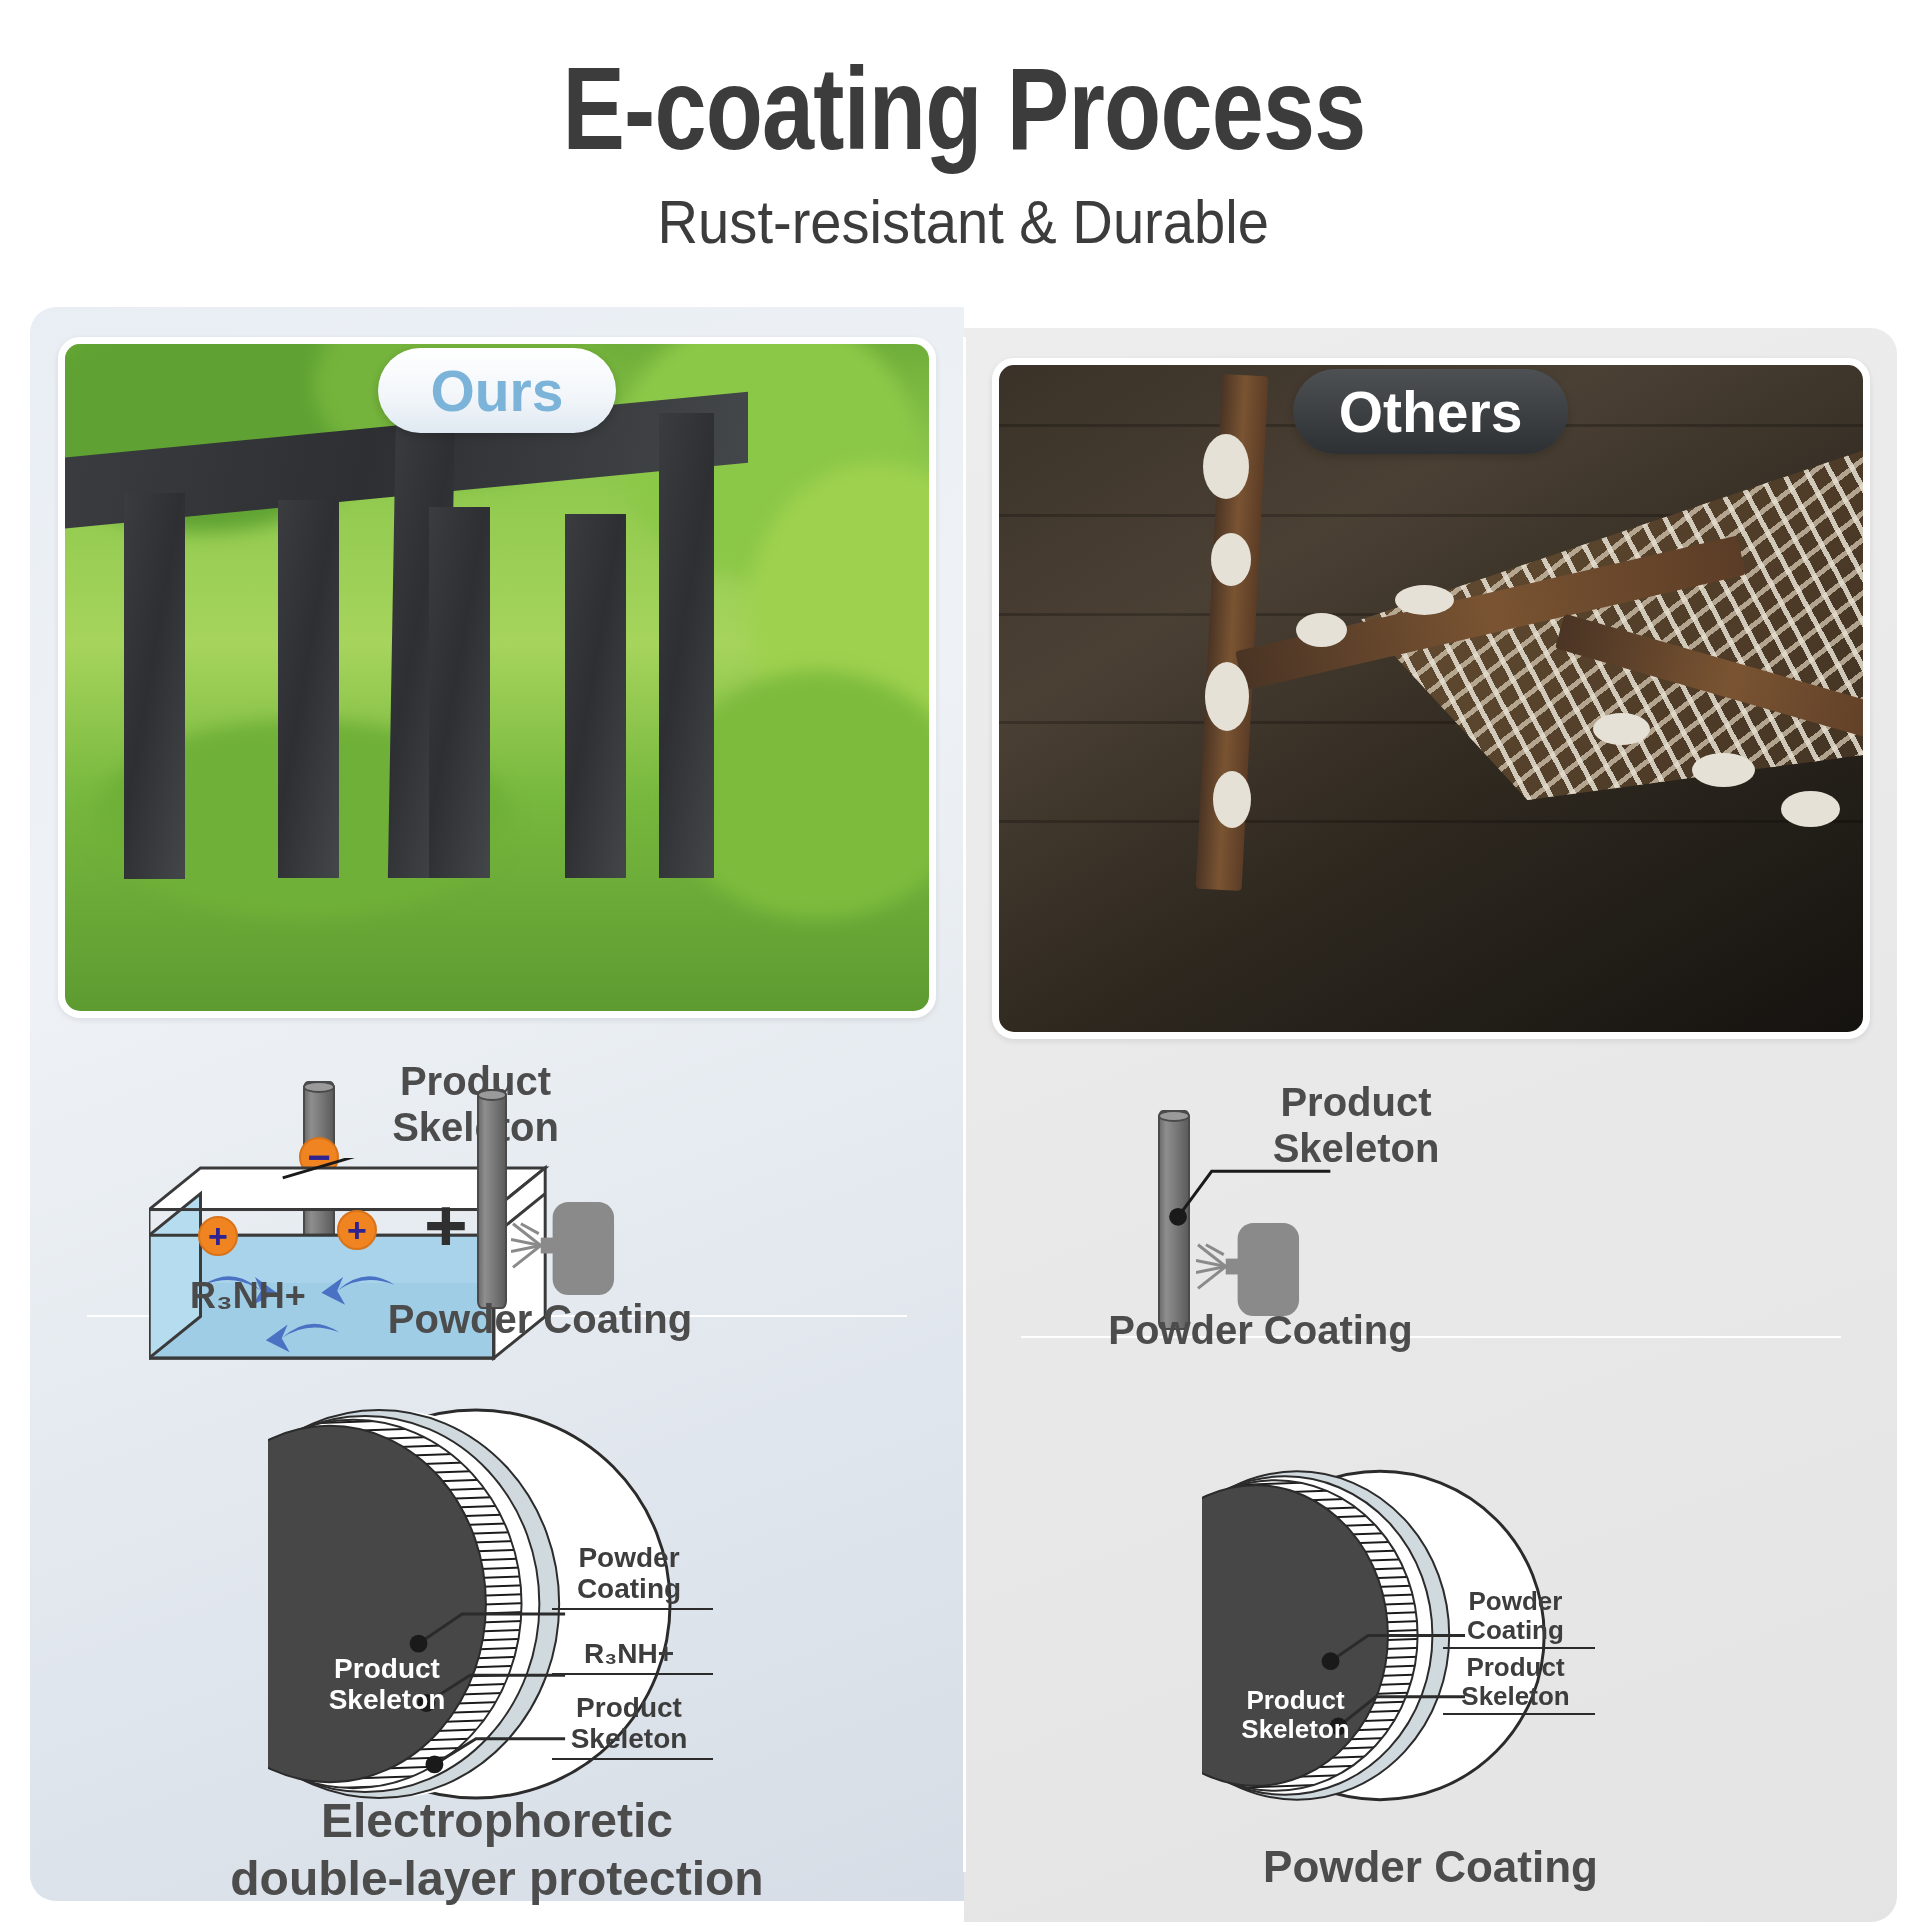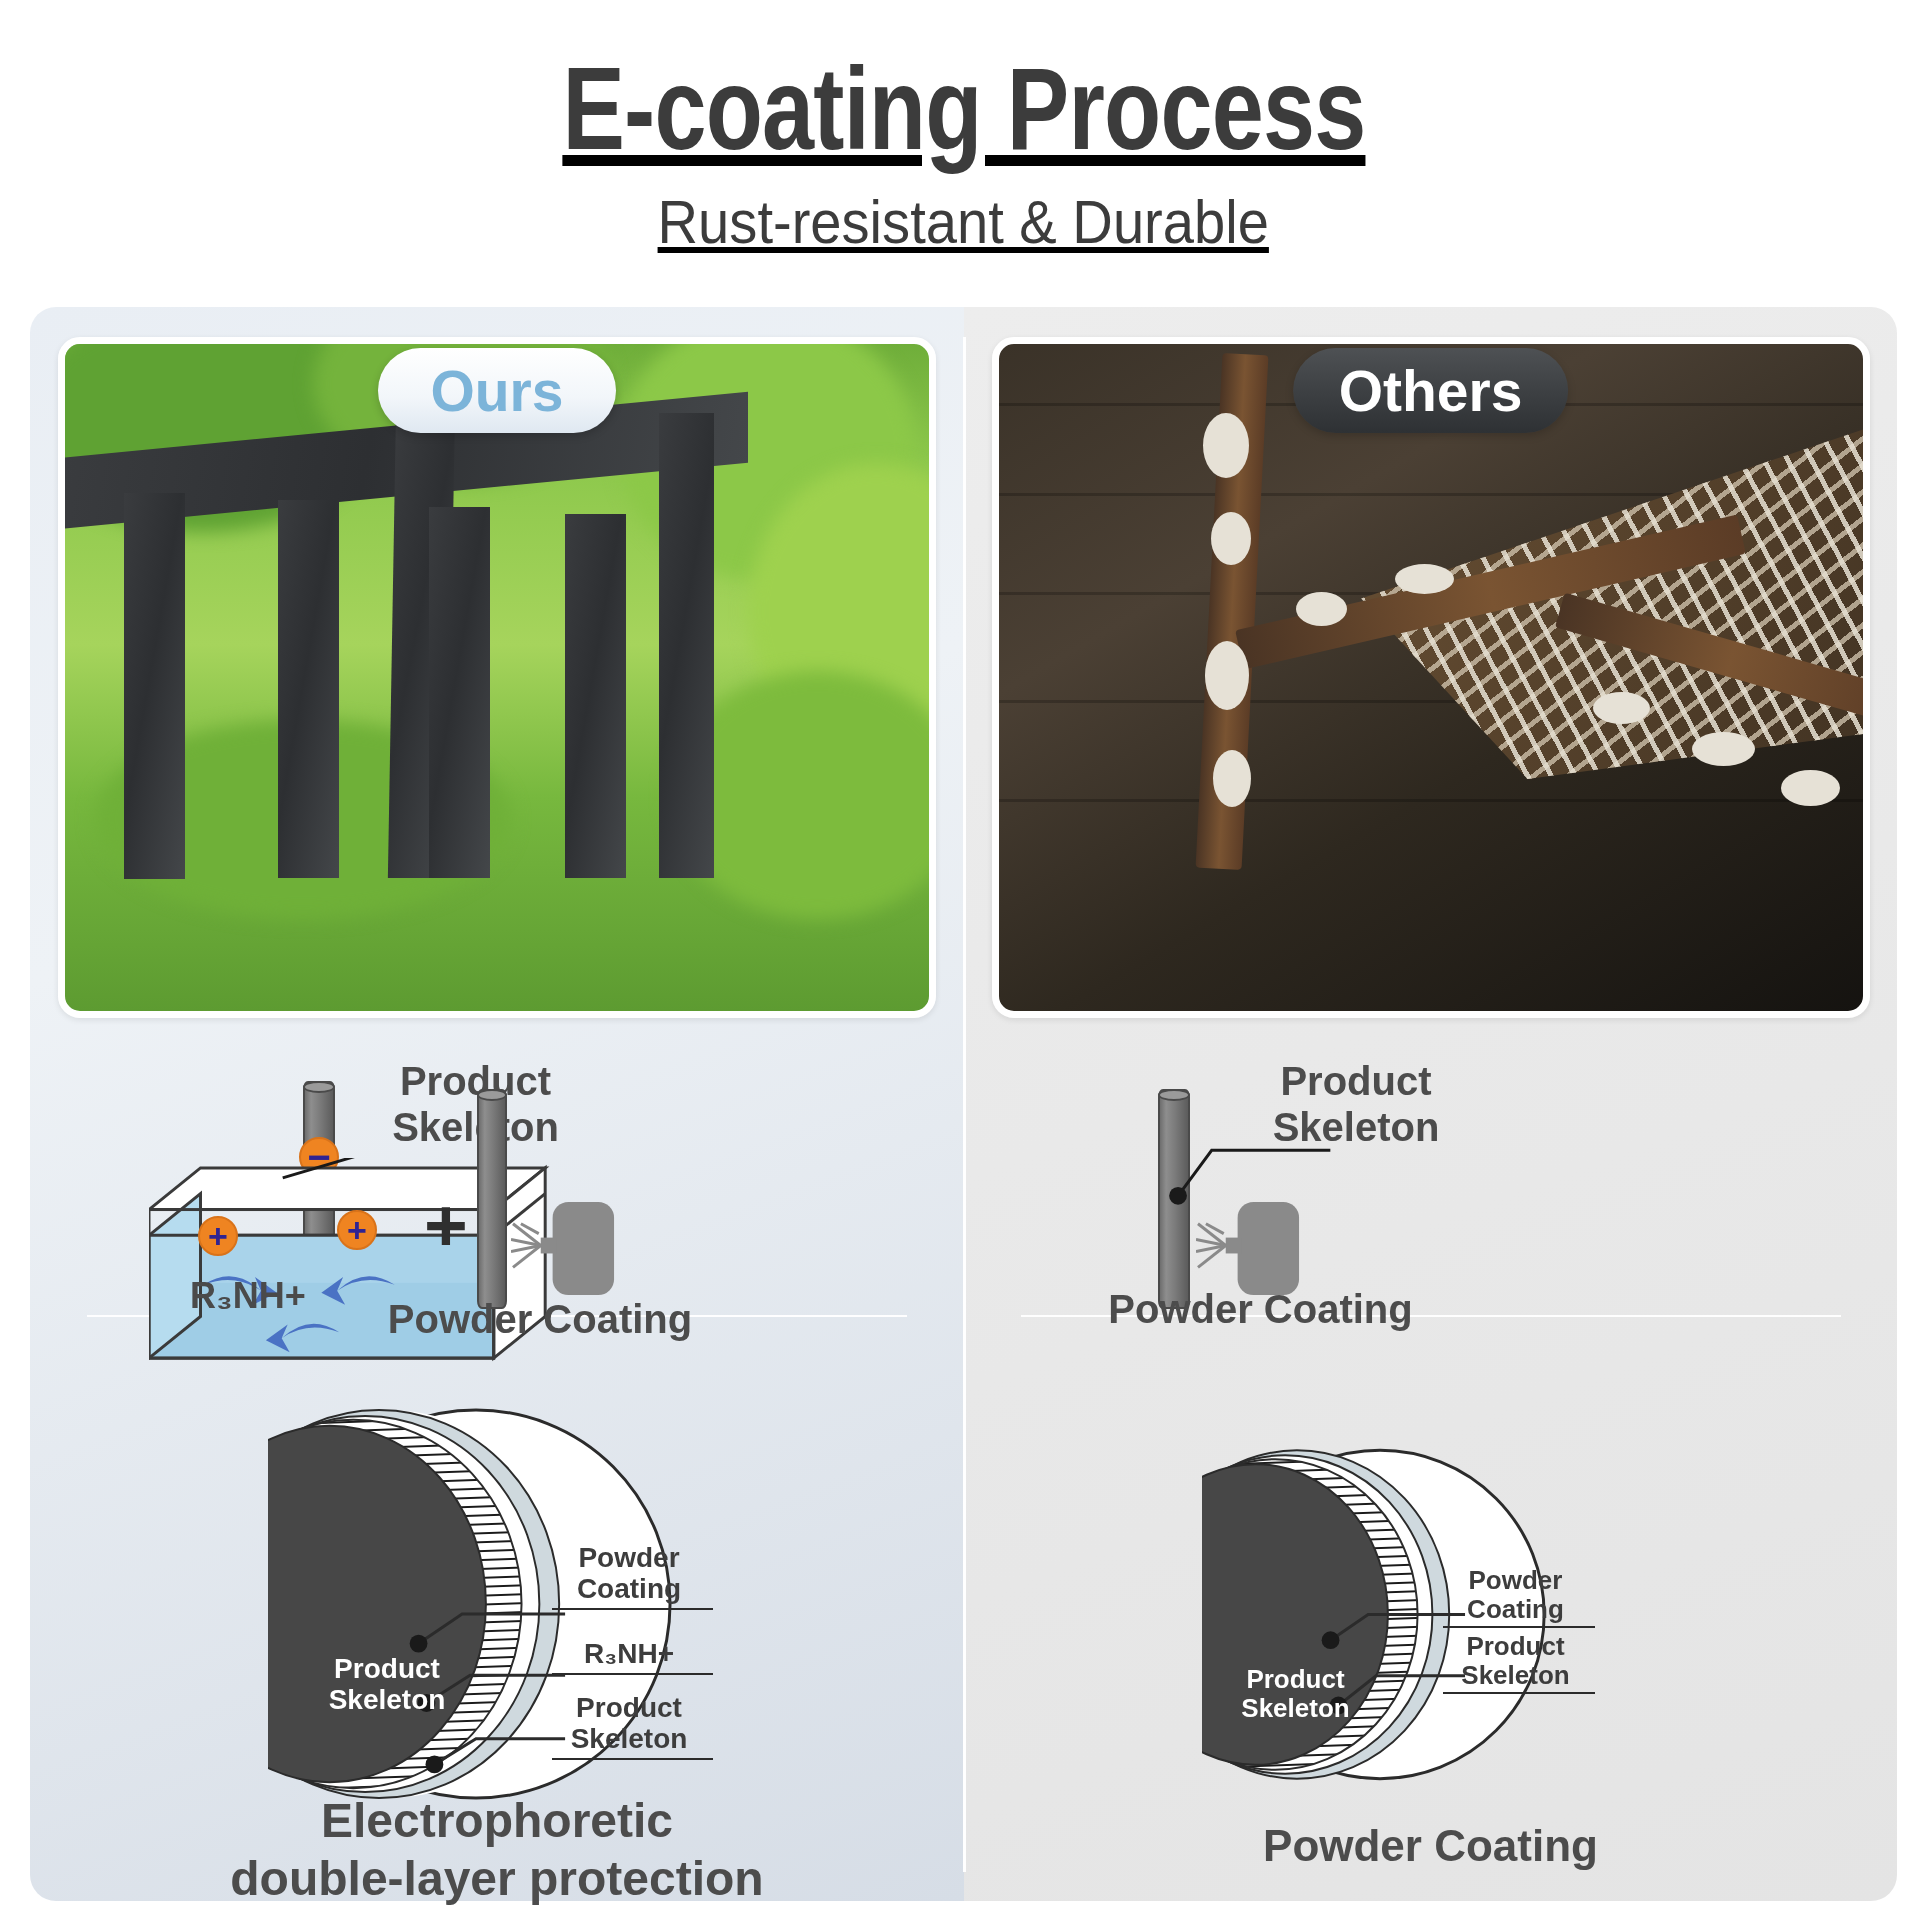"E-coating Process" #header { text-decoration: underline -> none }
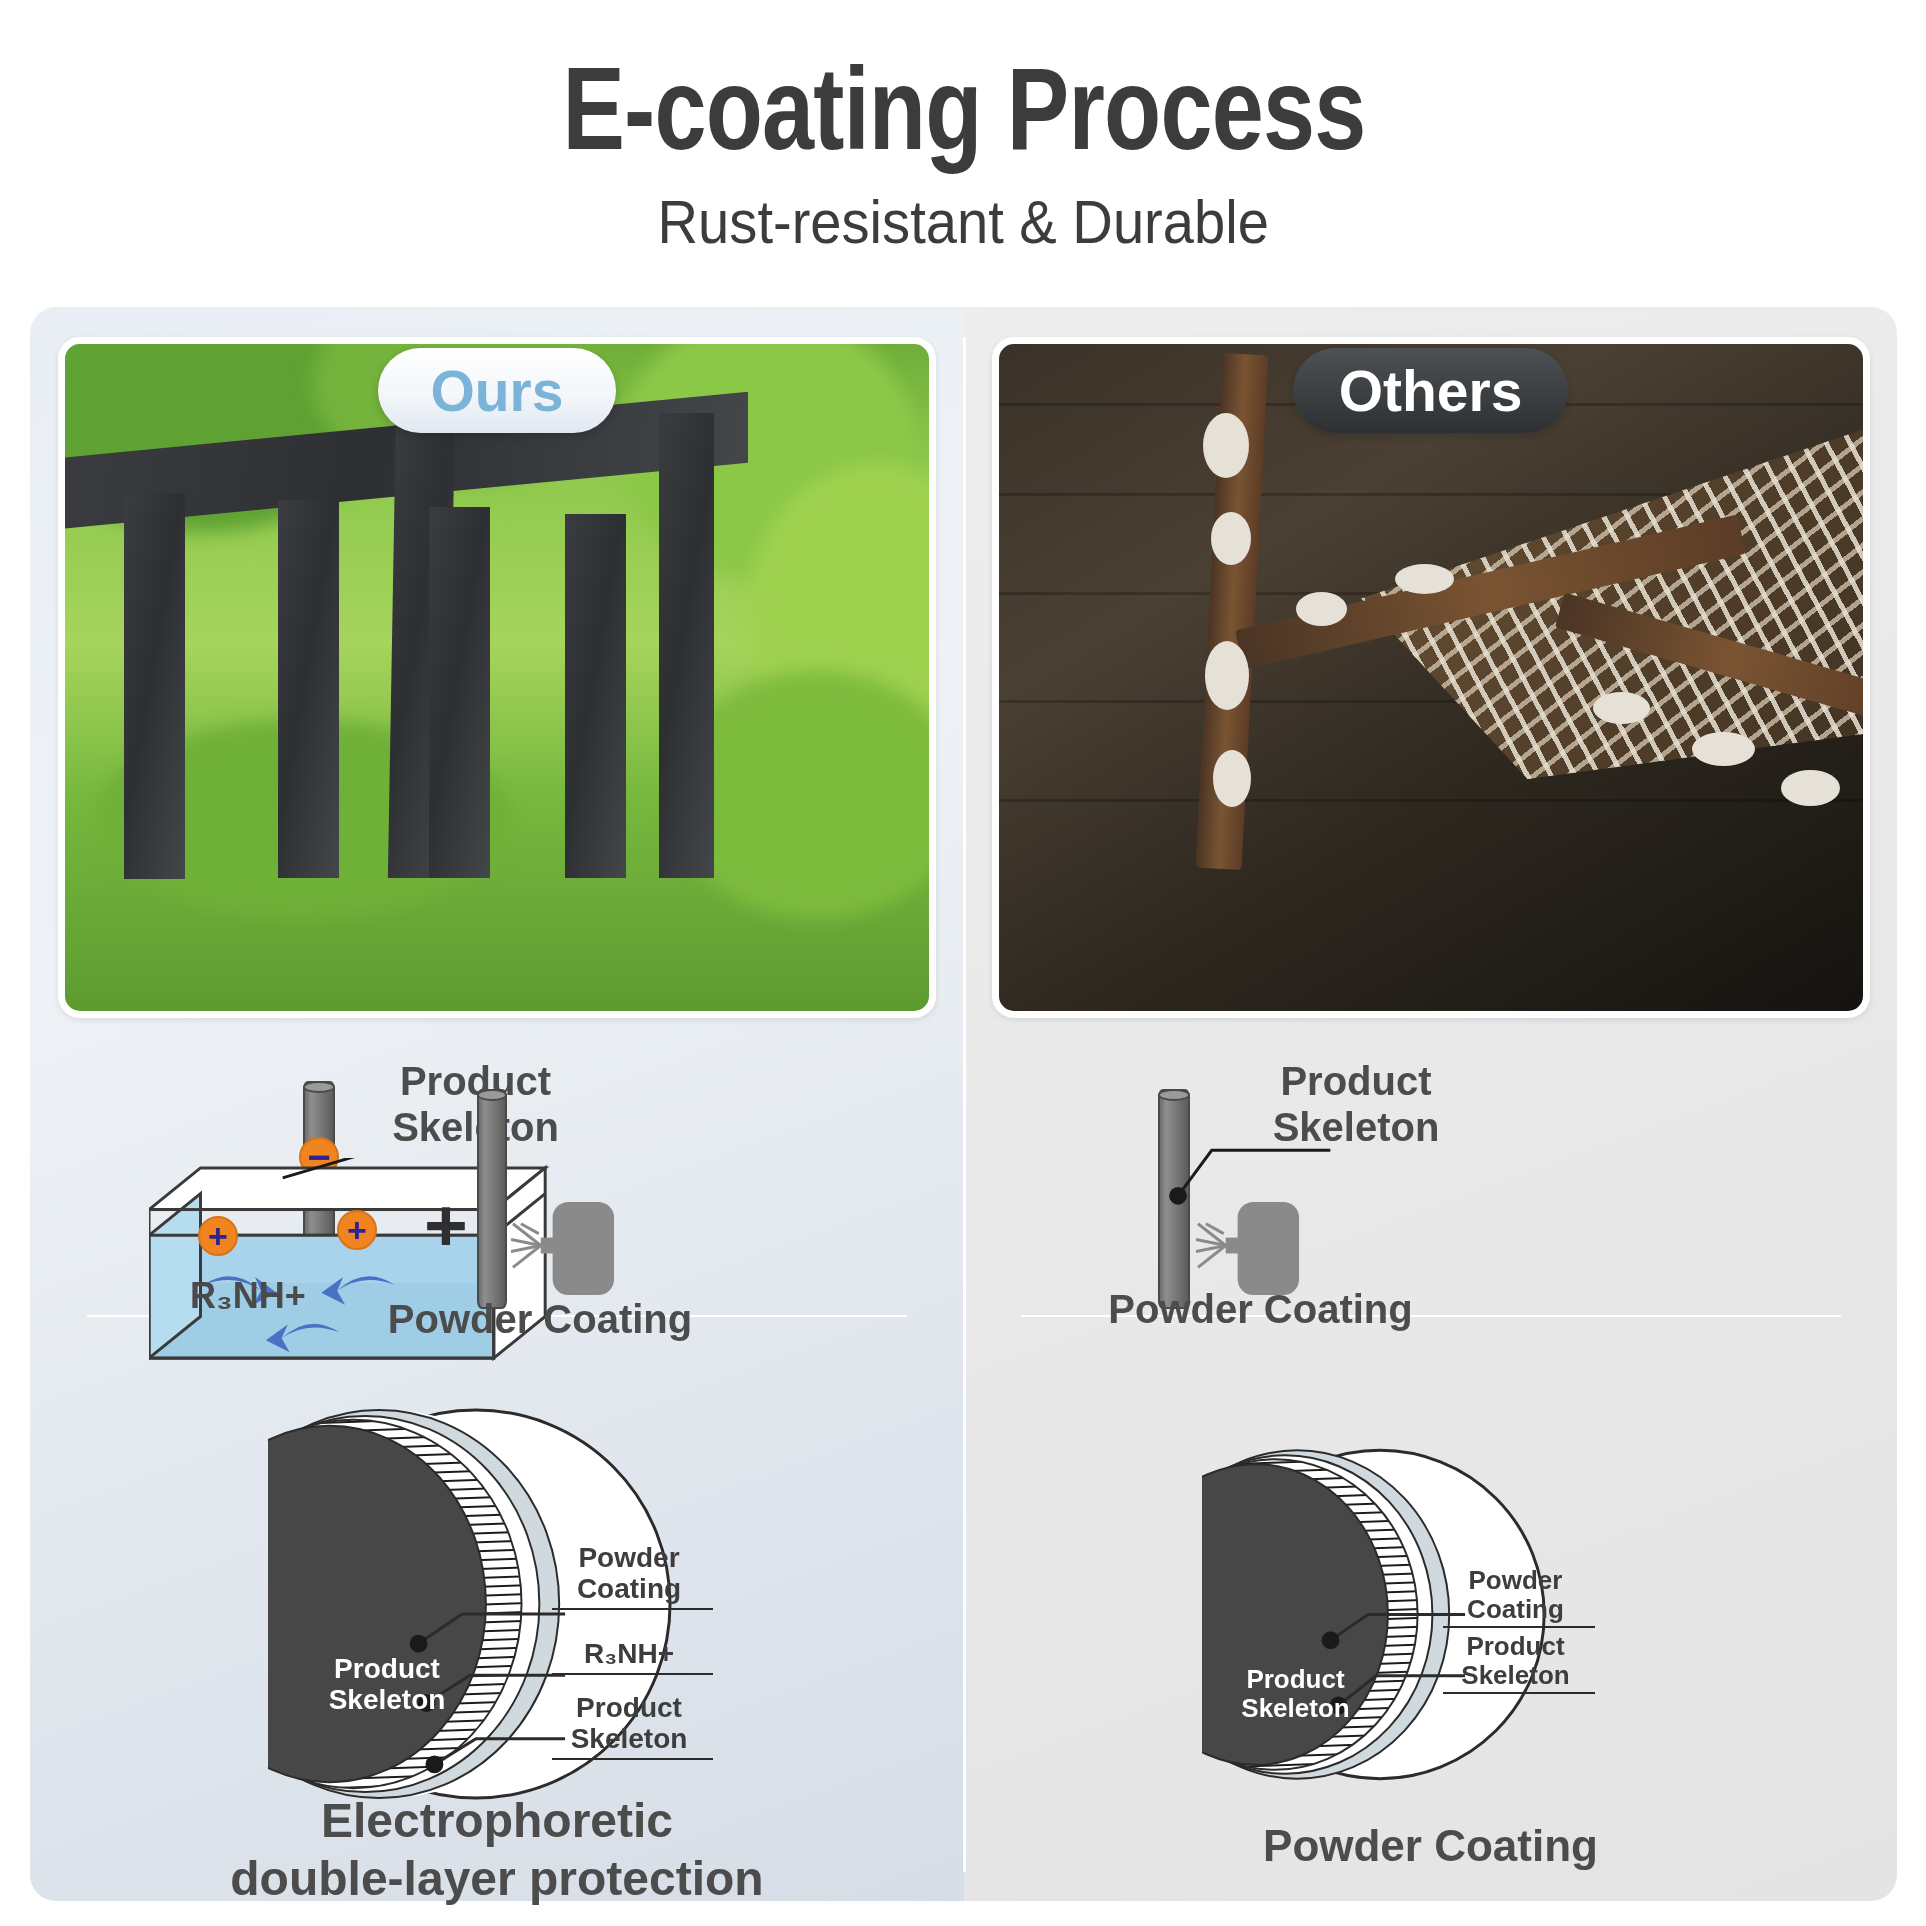"Others" .panel-right { margin-top: none -> 21px }
